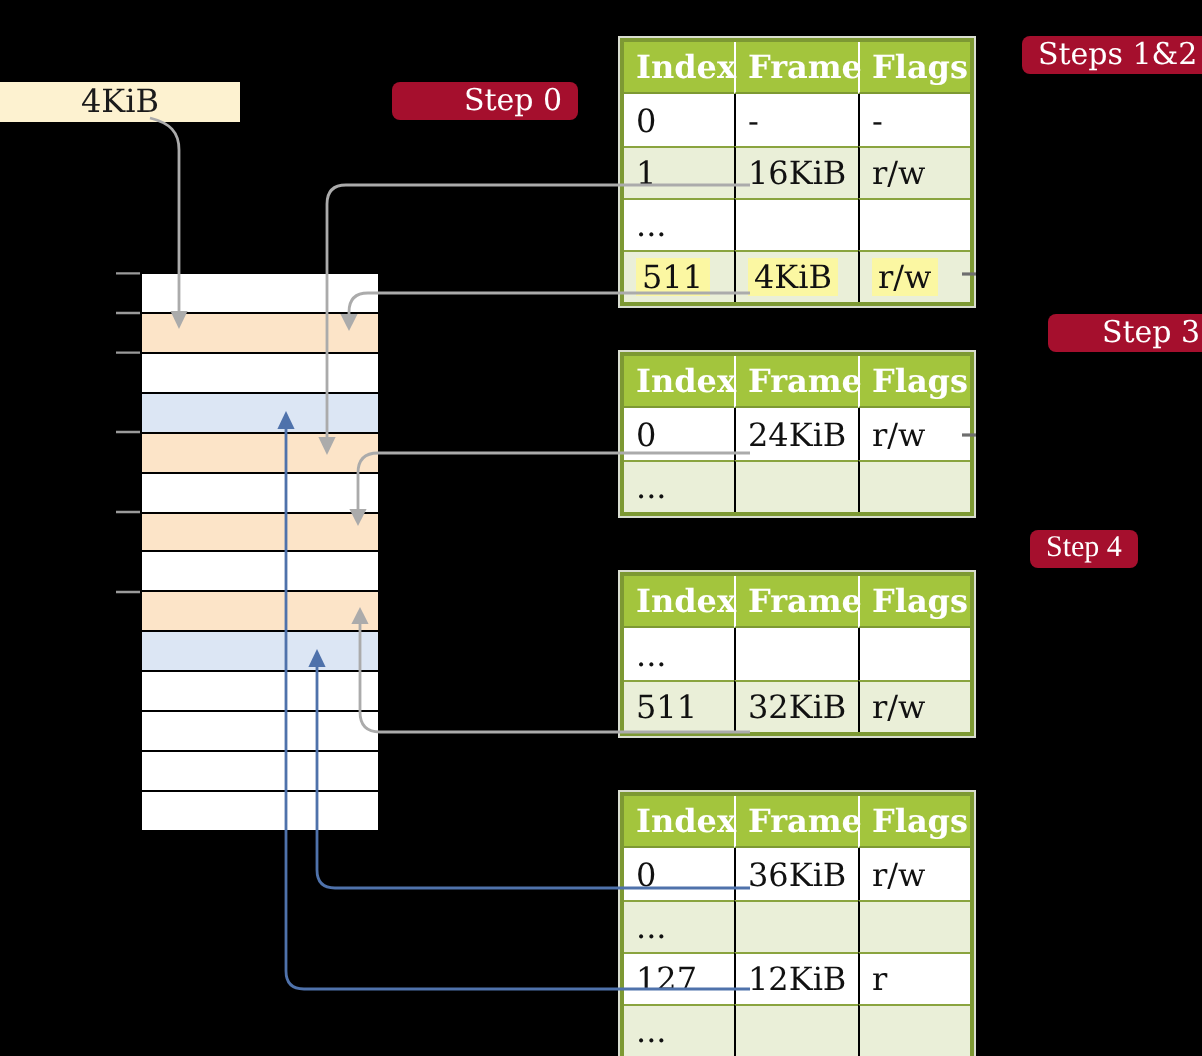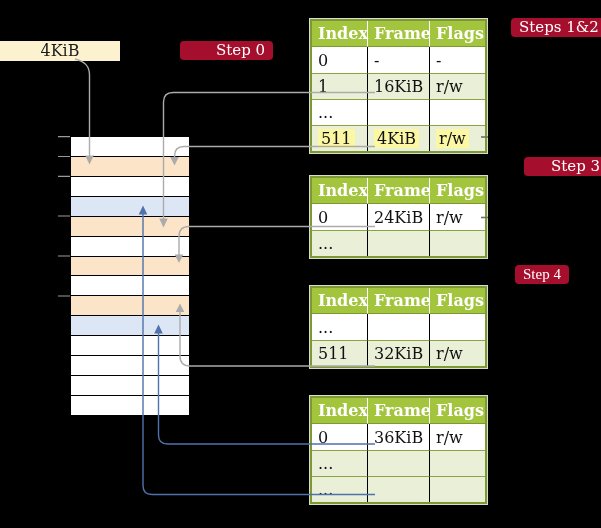"Step 0" #badge-step0 { left: 180px -> 196px }
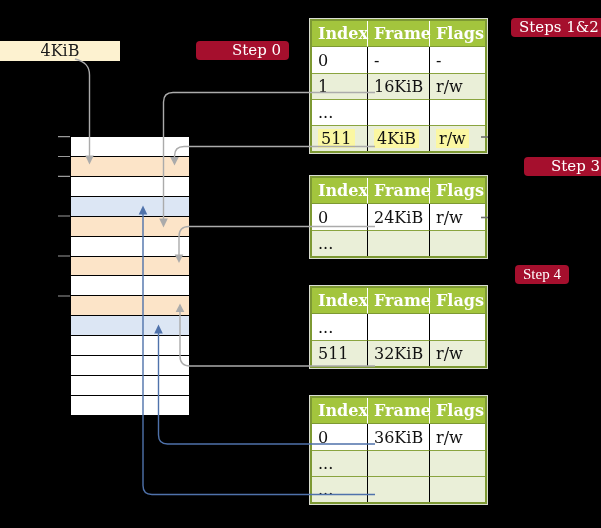"127" tr { html: none -> <tr> <td>127</td> <td>12KiB</td> <td>r</td> </tr> }
